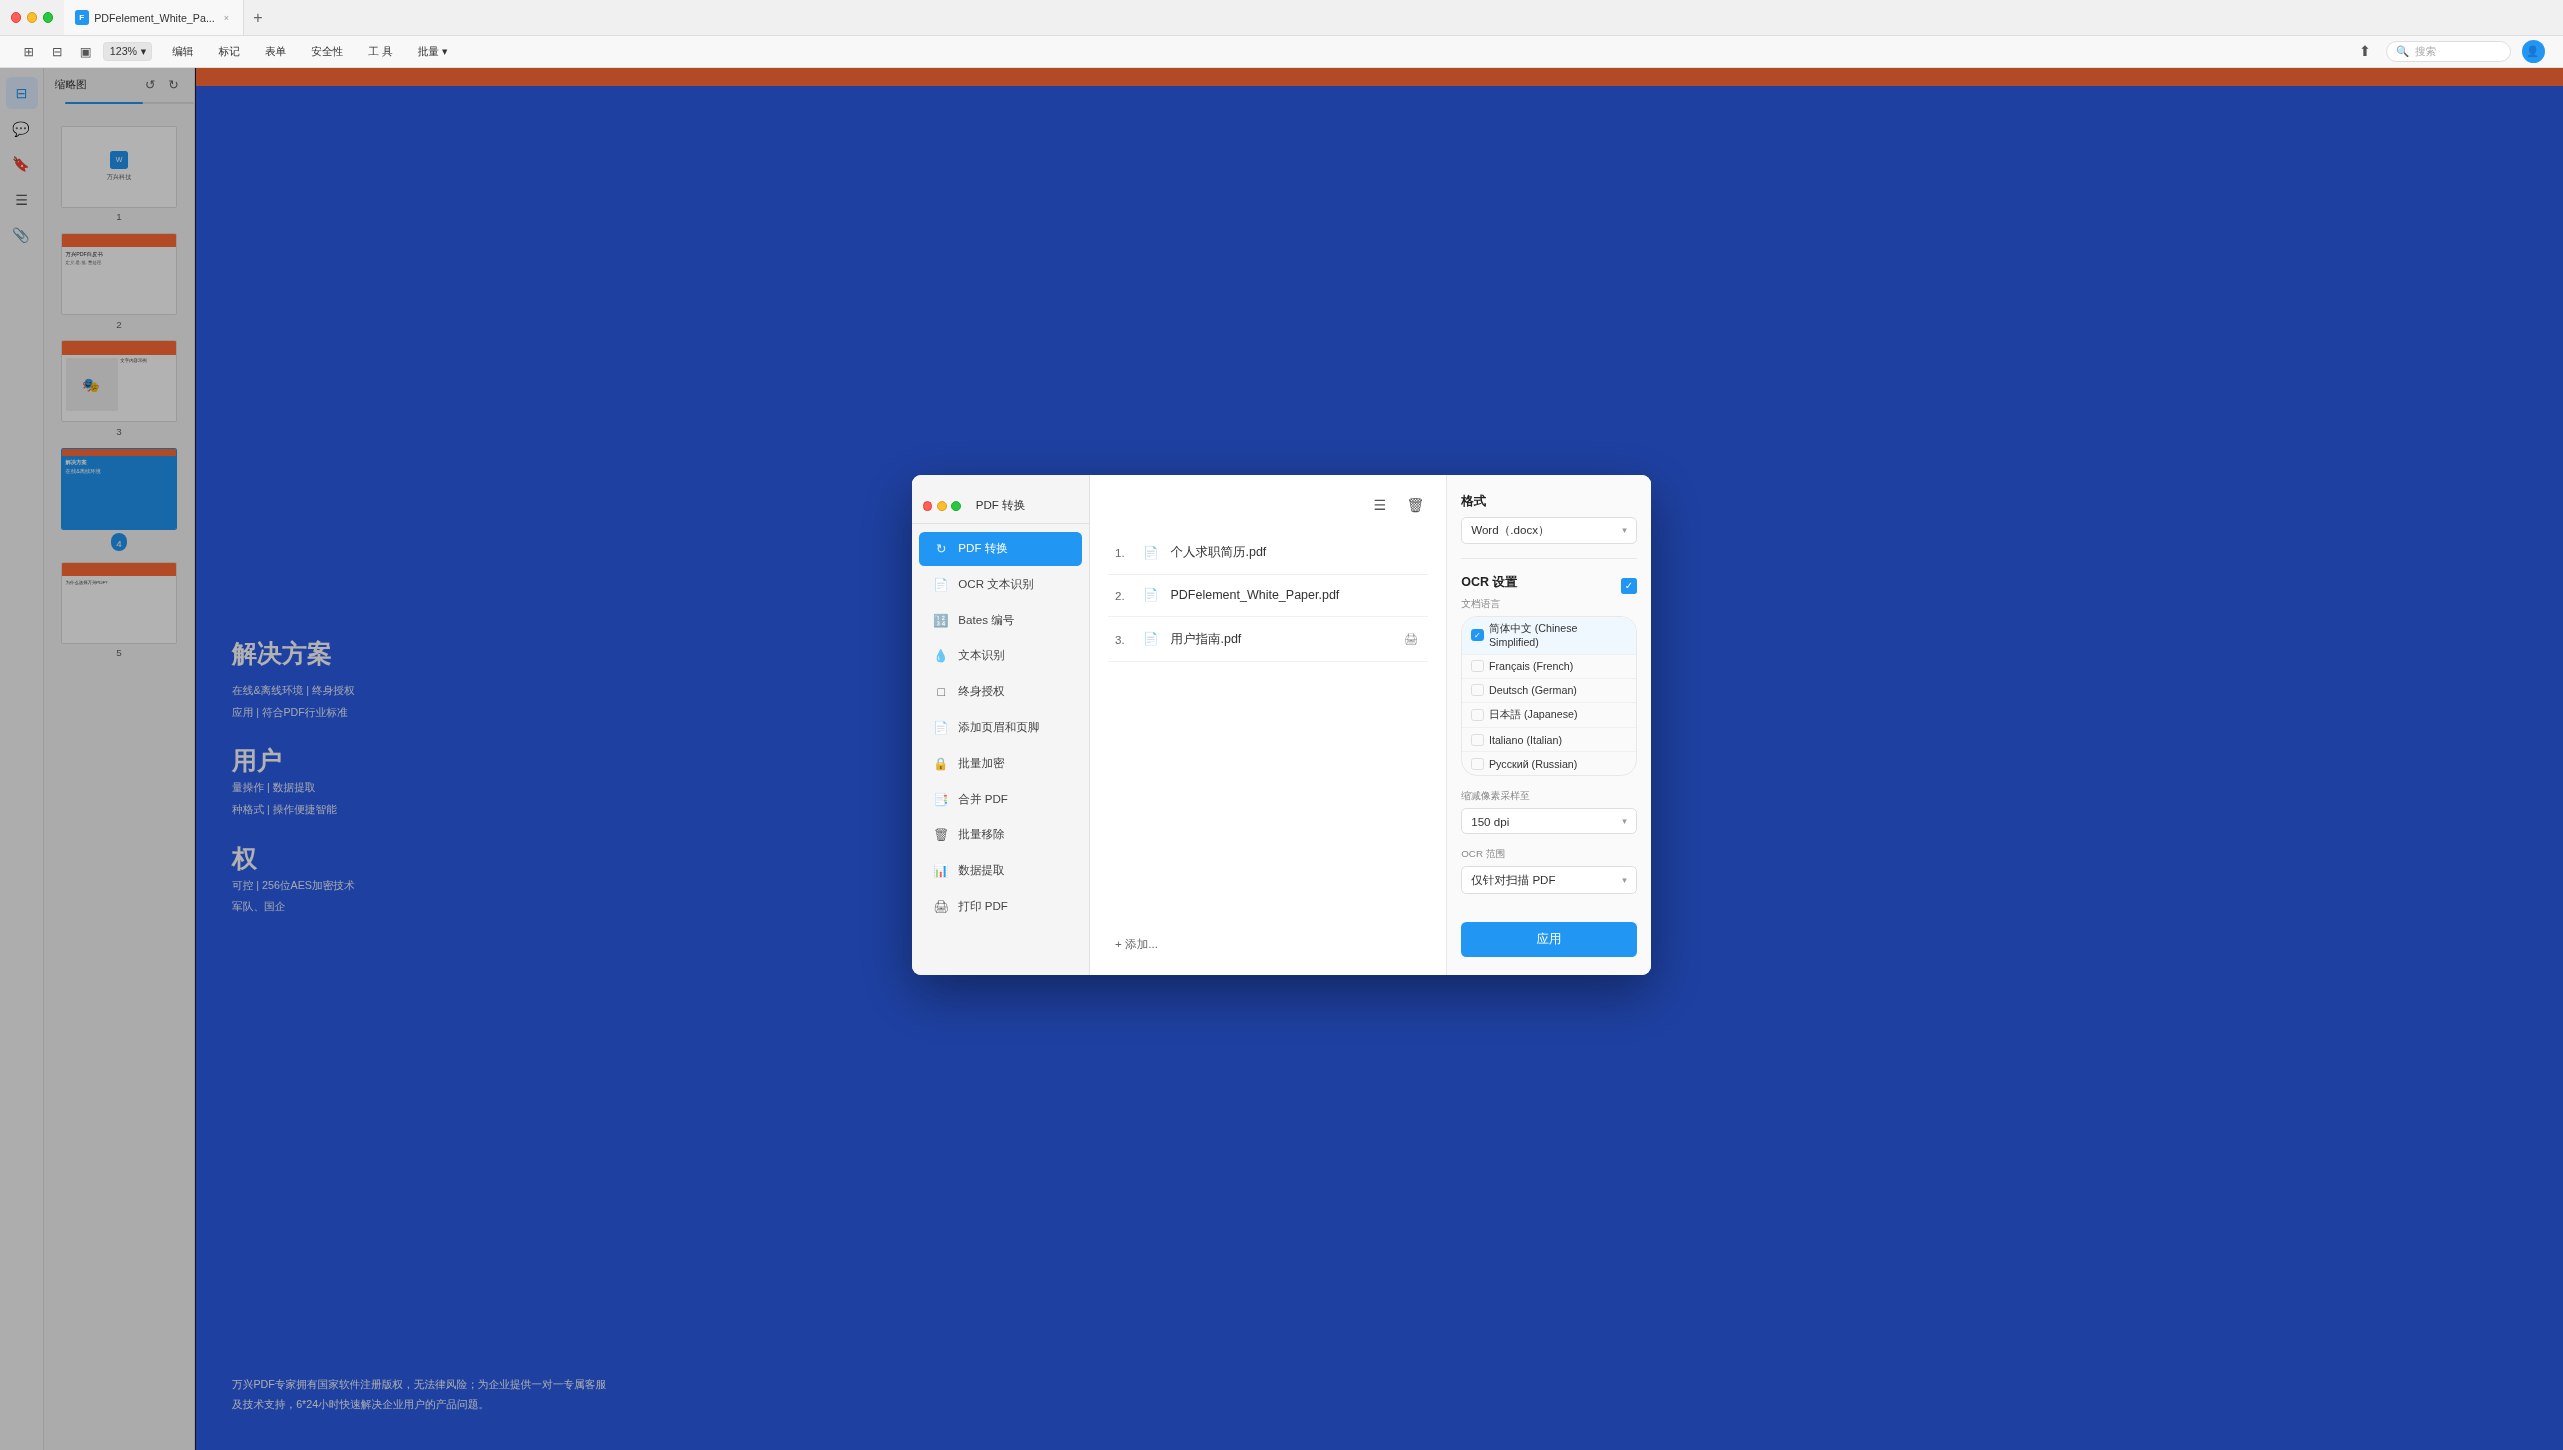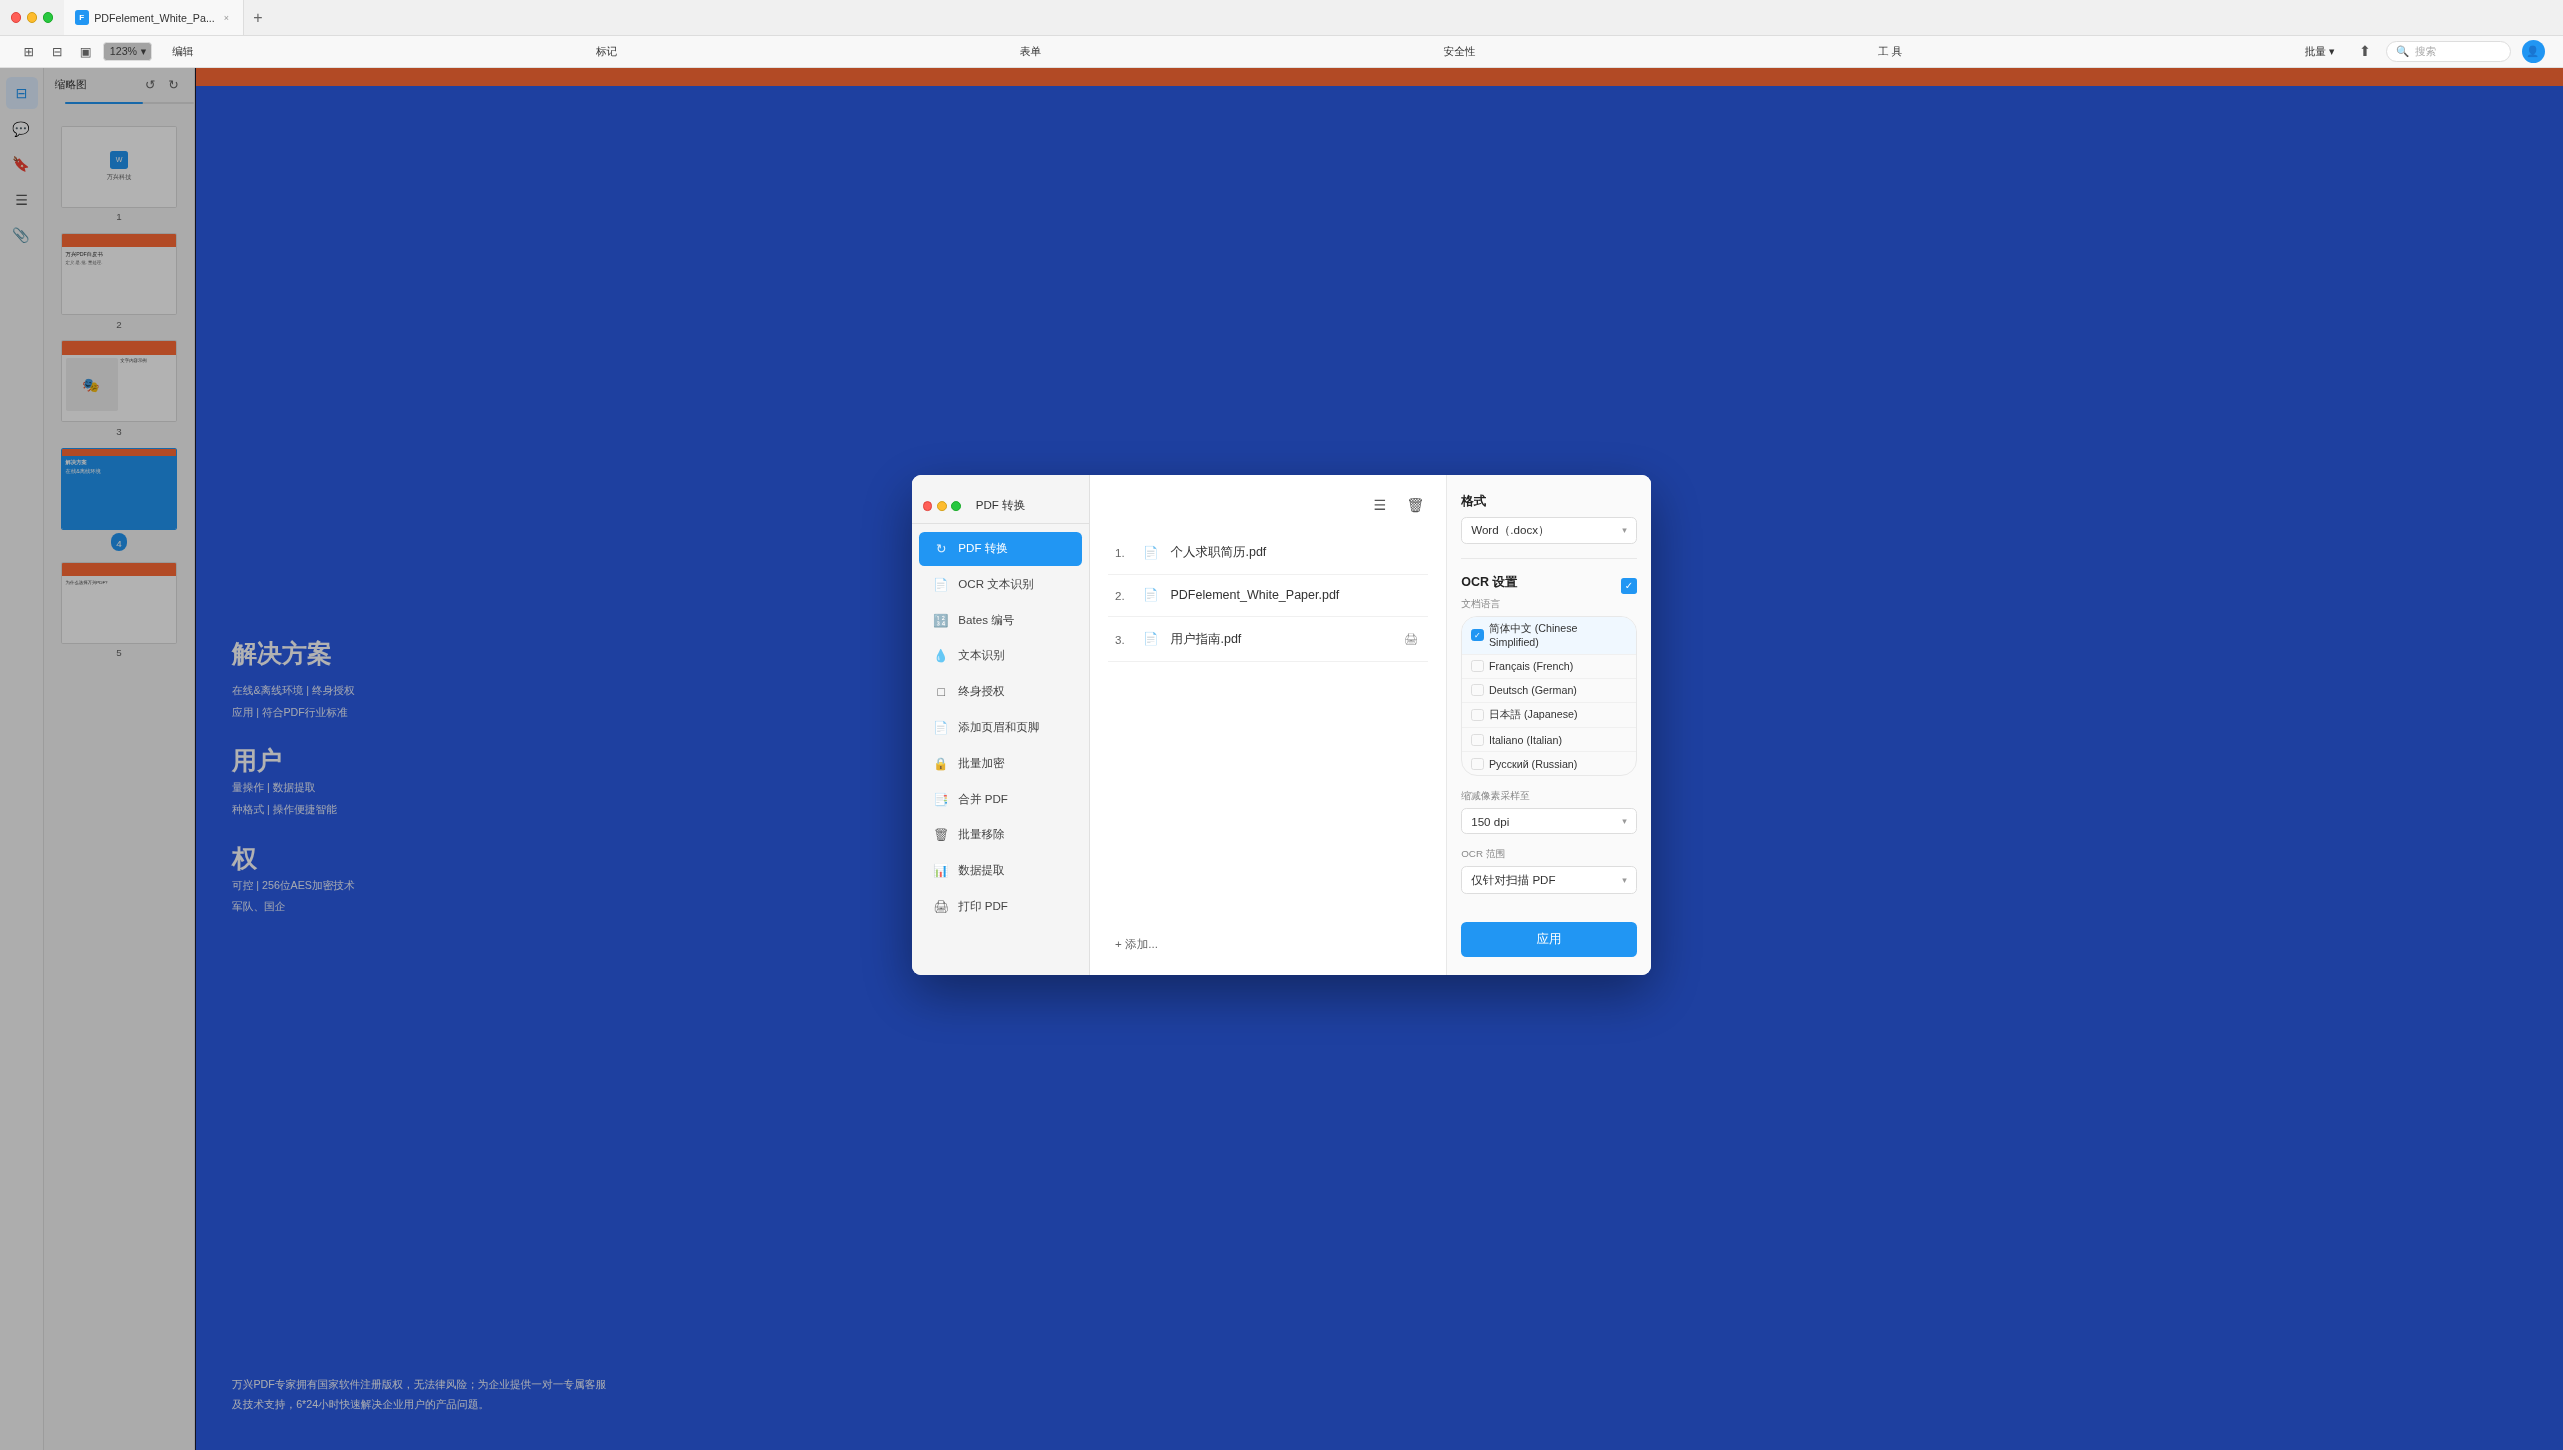"123%" .zoom-control { background: #a3a3a3 -> #e5e5e5 }
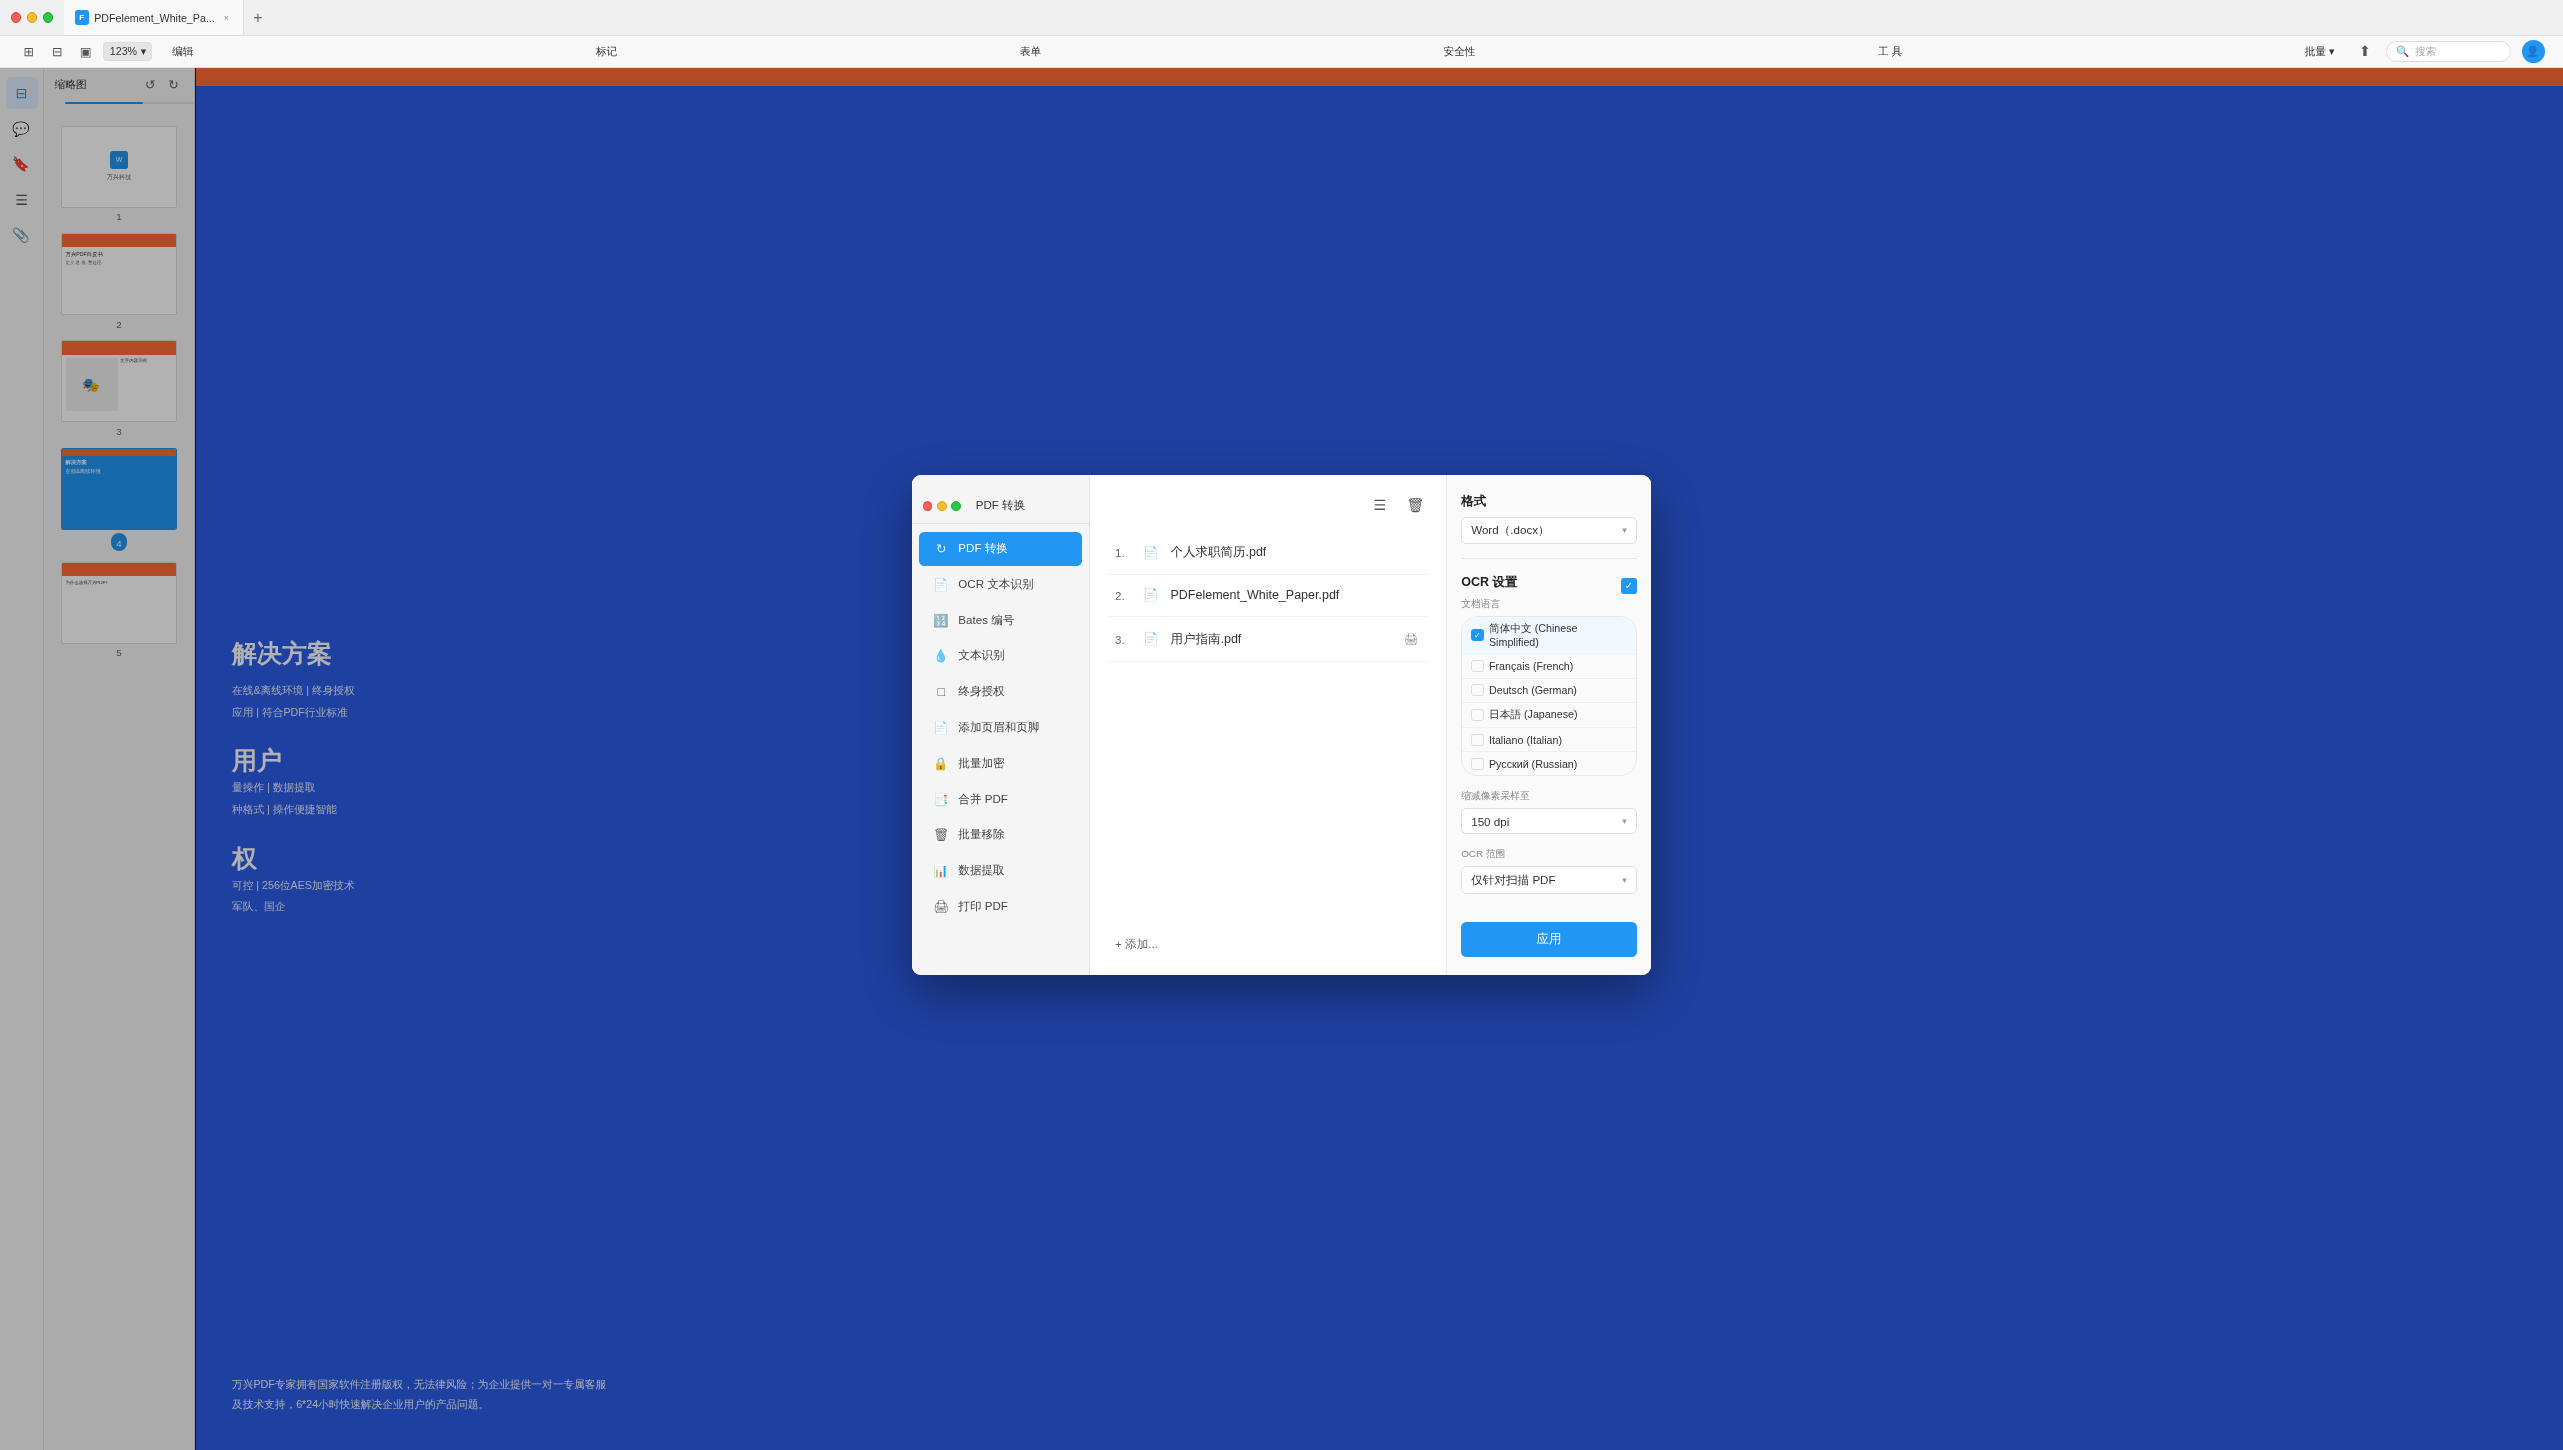"编辑" .toolbar-center { justify-content: space-between -> flex-start }
